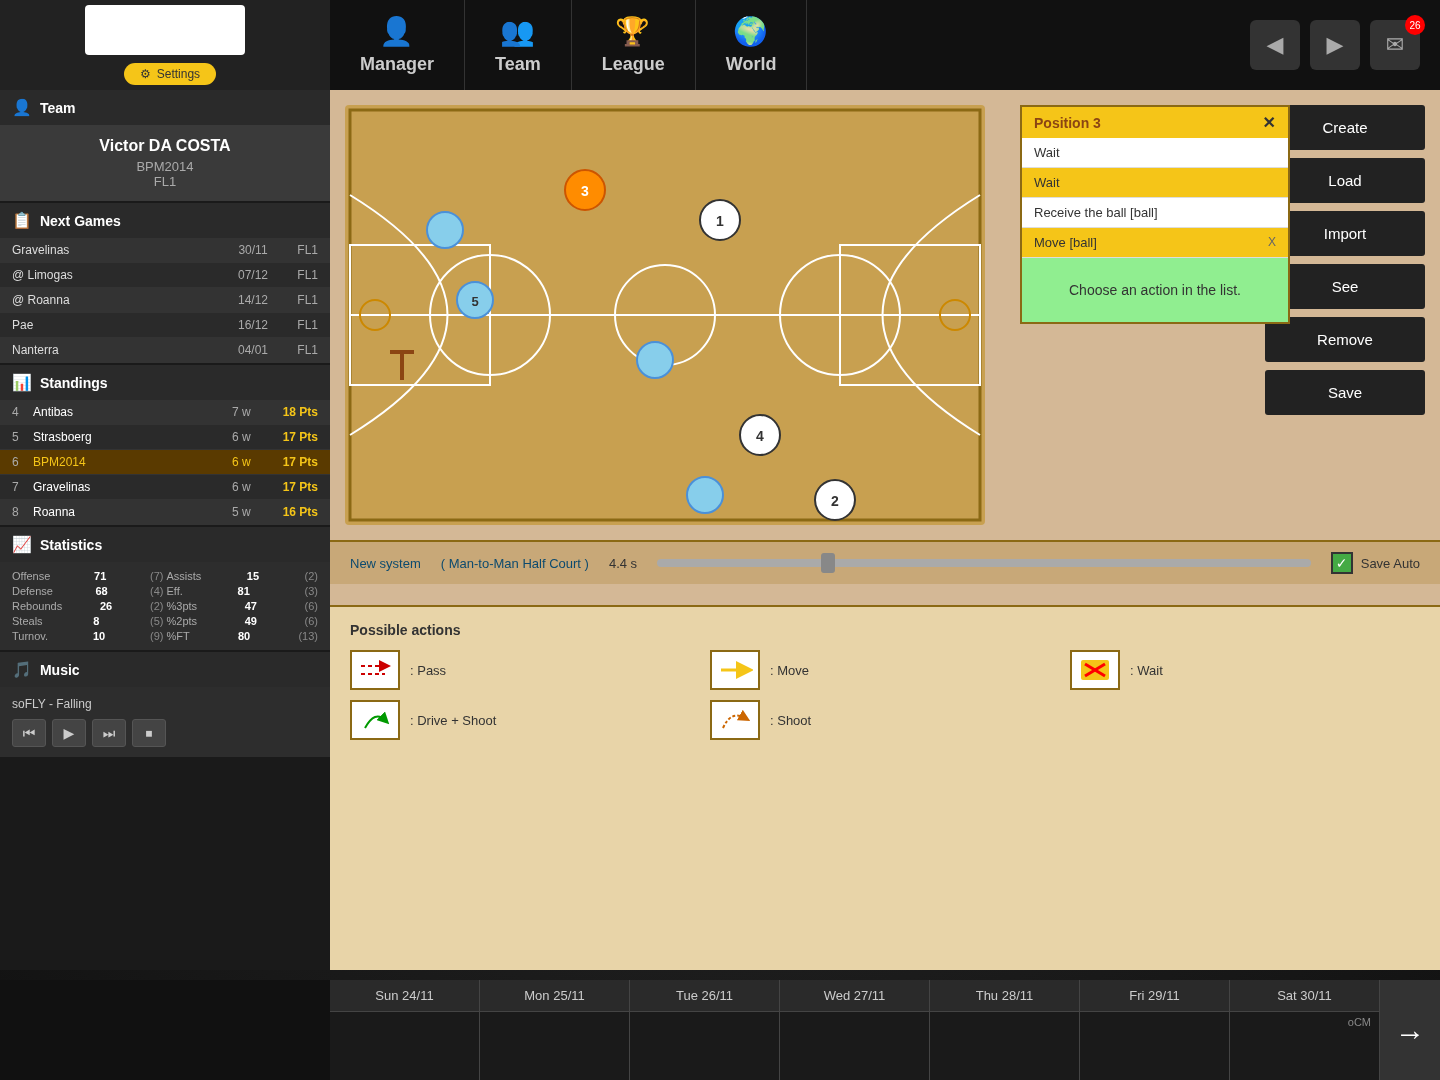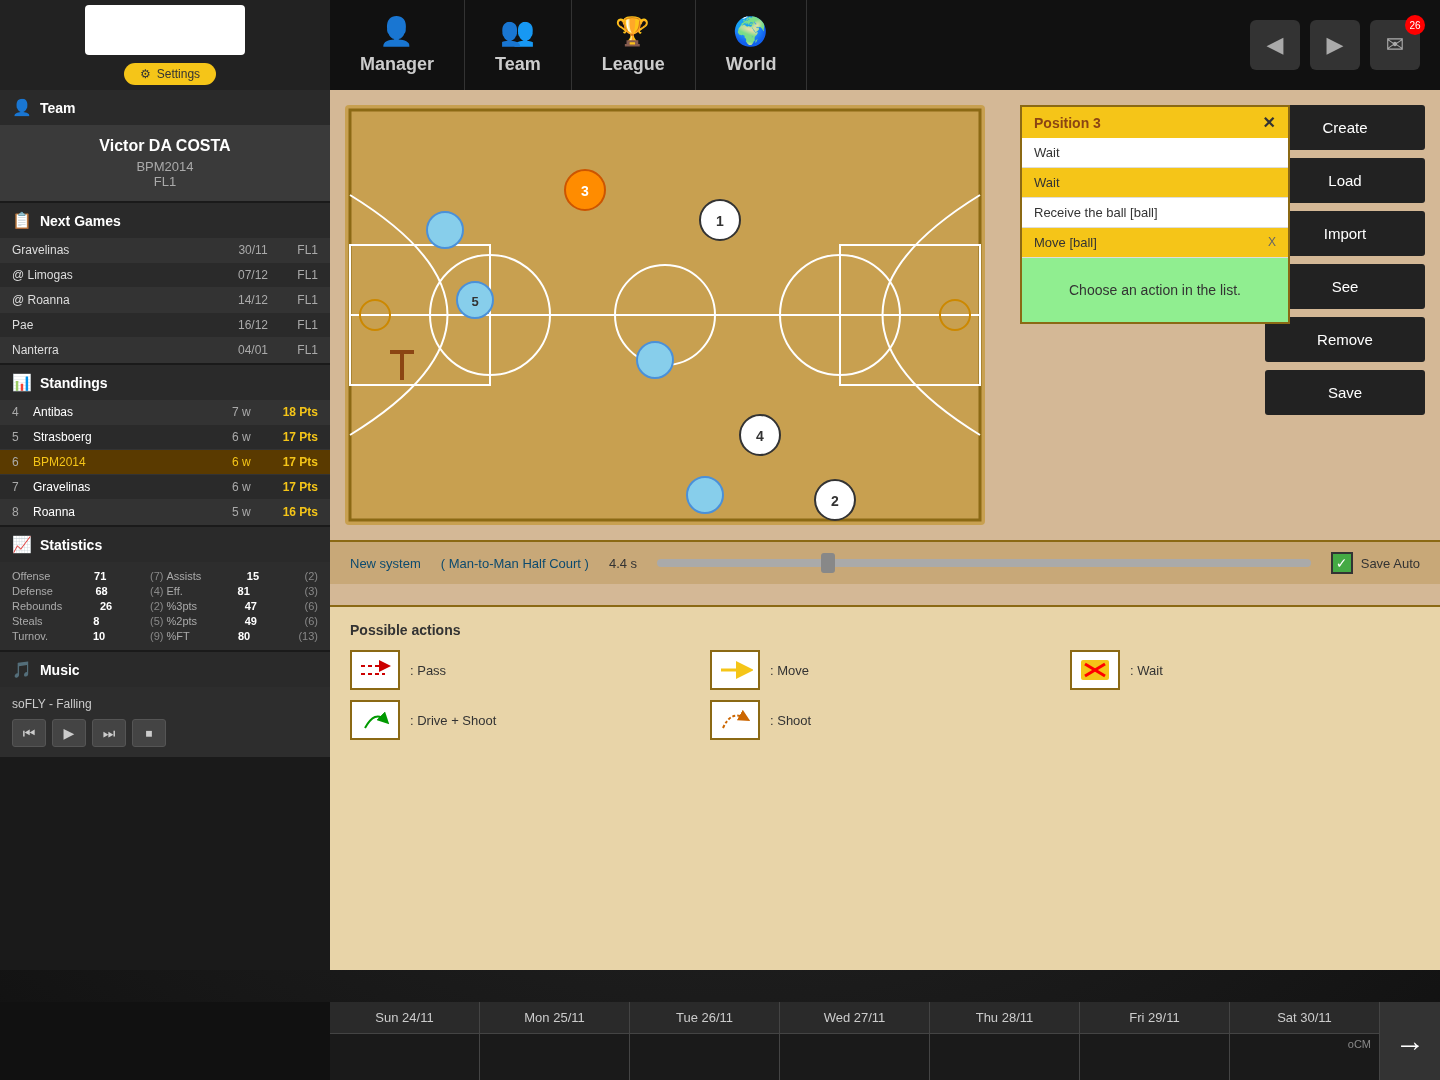"Sun 24/11" .bottom-calendar { height: 78px -> 100px }
